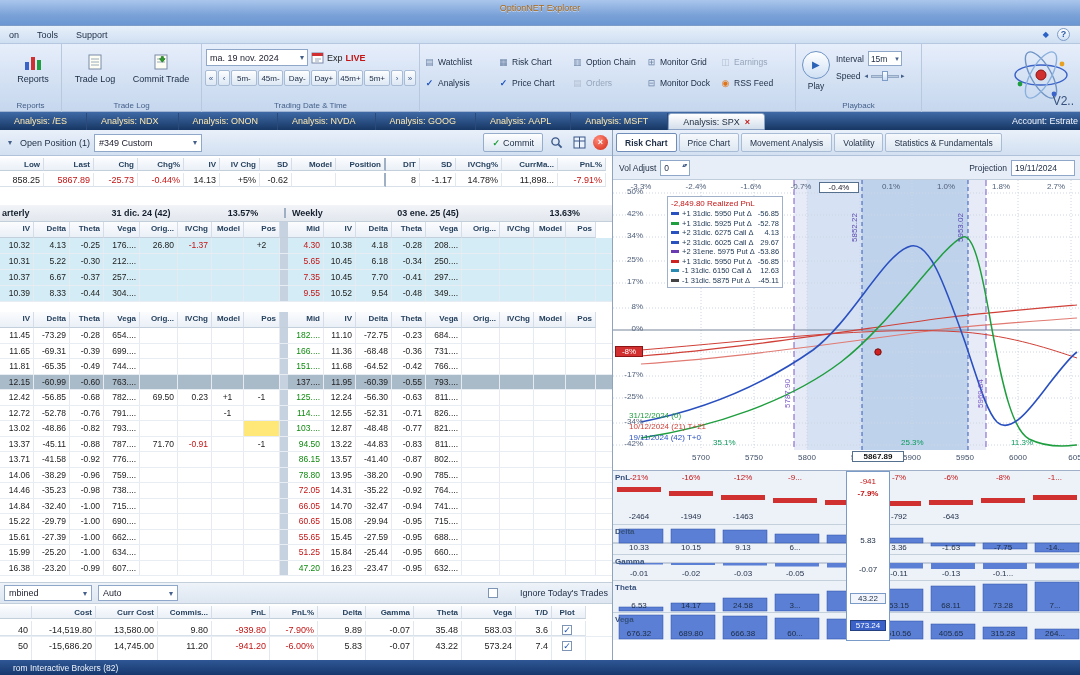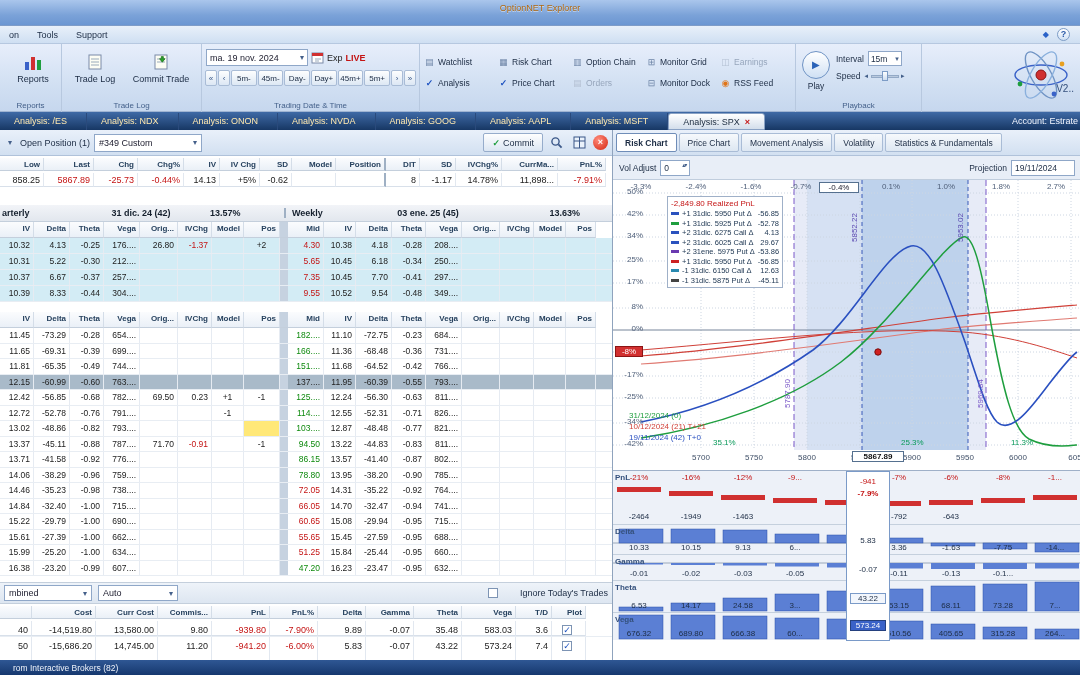"V2.." .ver { bottom: 18px -> 4px; font-size: 10px -> 12px }
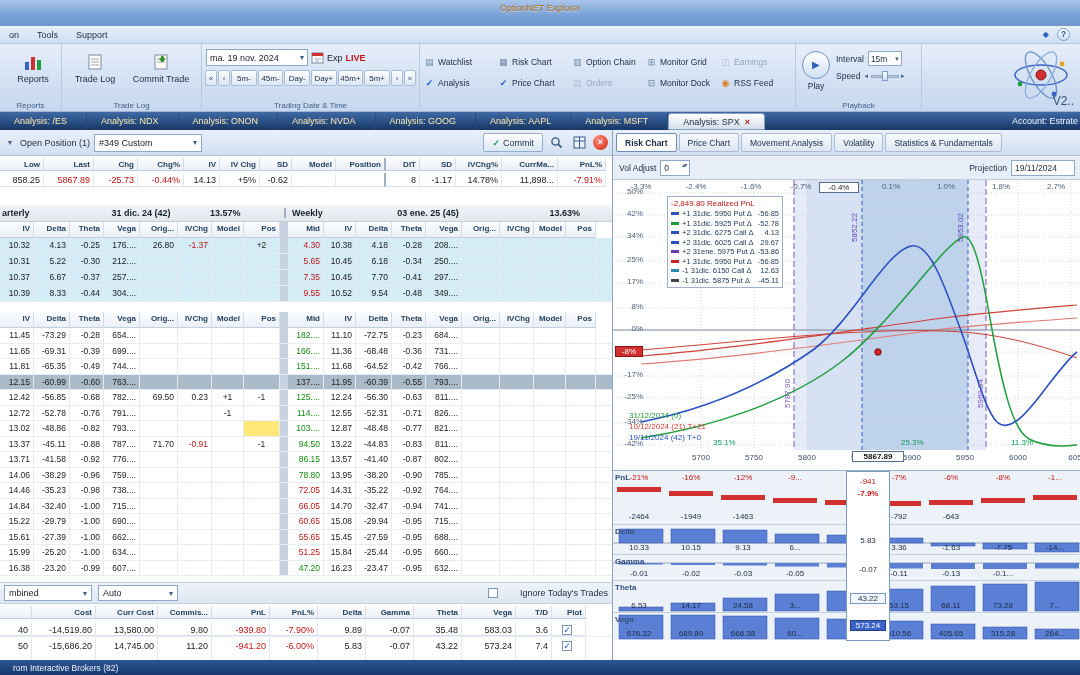"13.57%" span { text-align: left -> center }
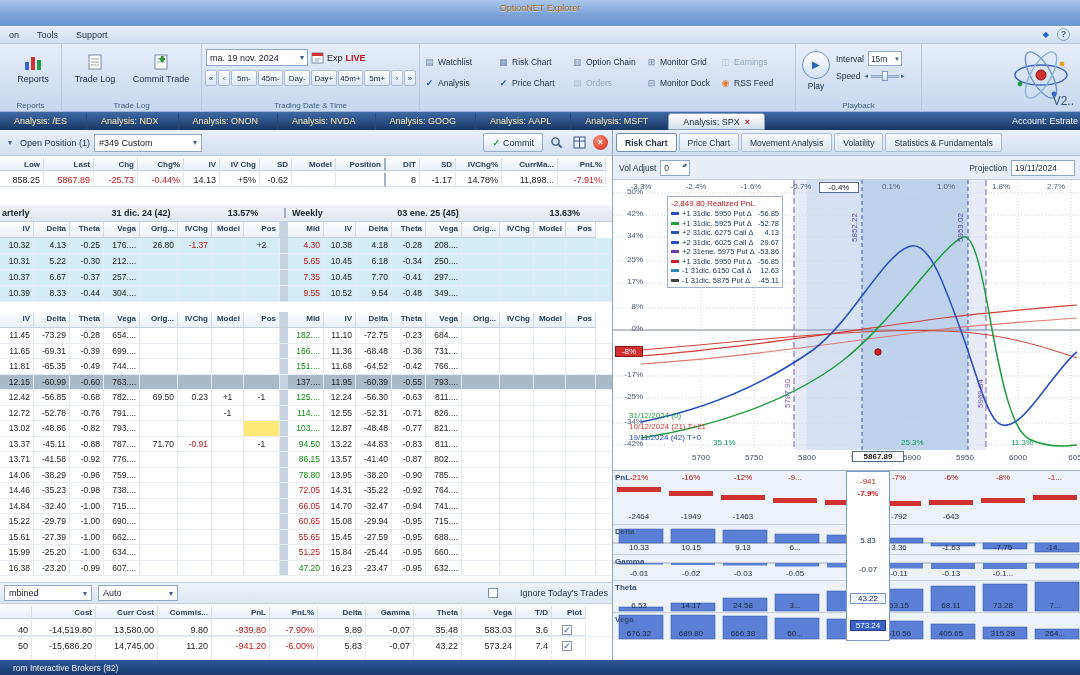"Plot" span.hc { text-align: none -> center }
